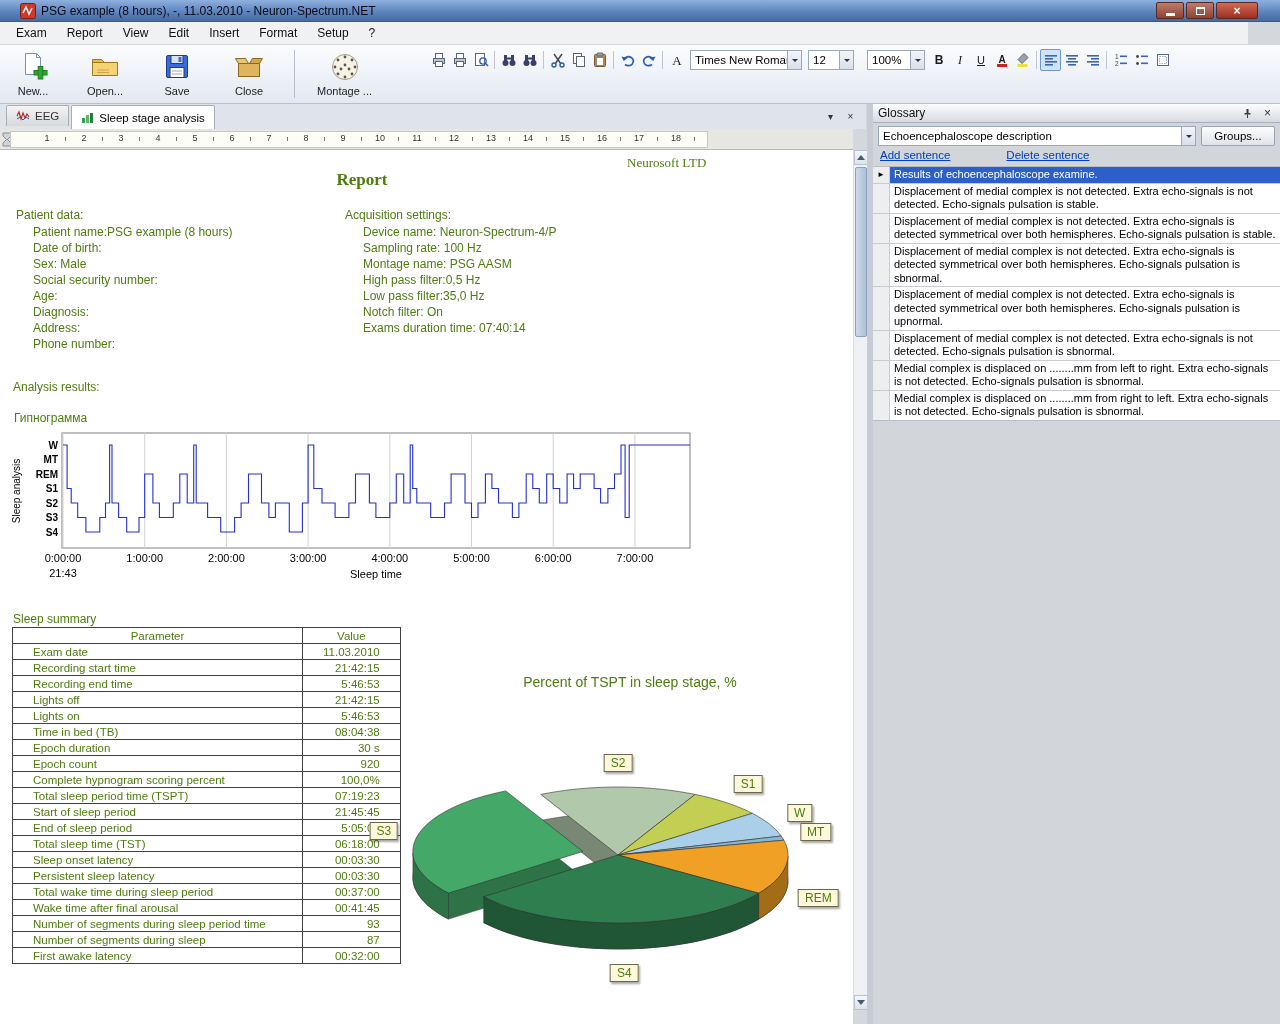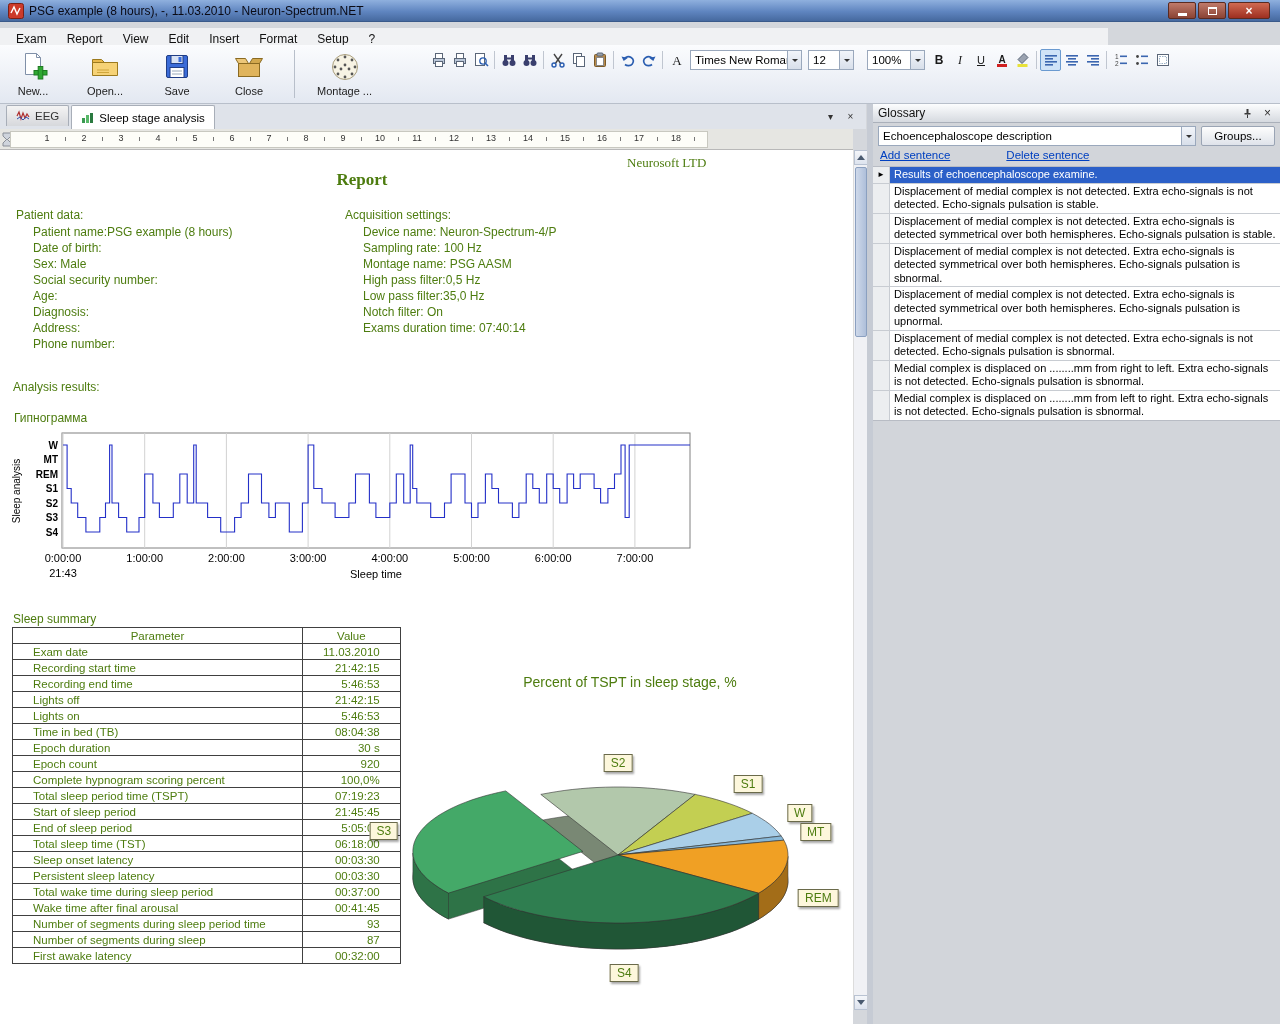"PSG example (8 hours), -," .titlebar { padding: 0 8px -> 0 20px }
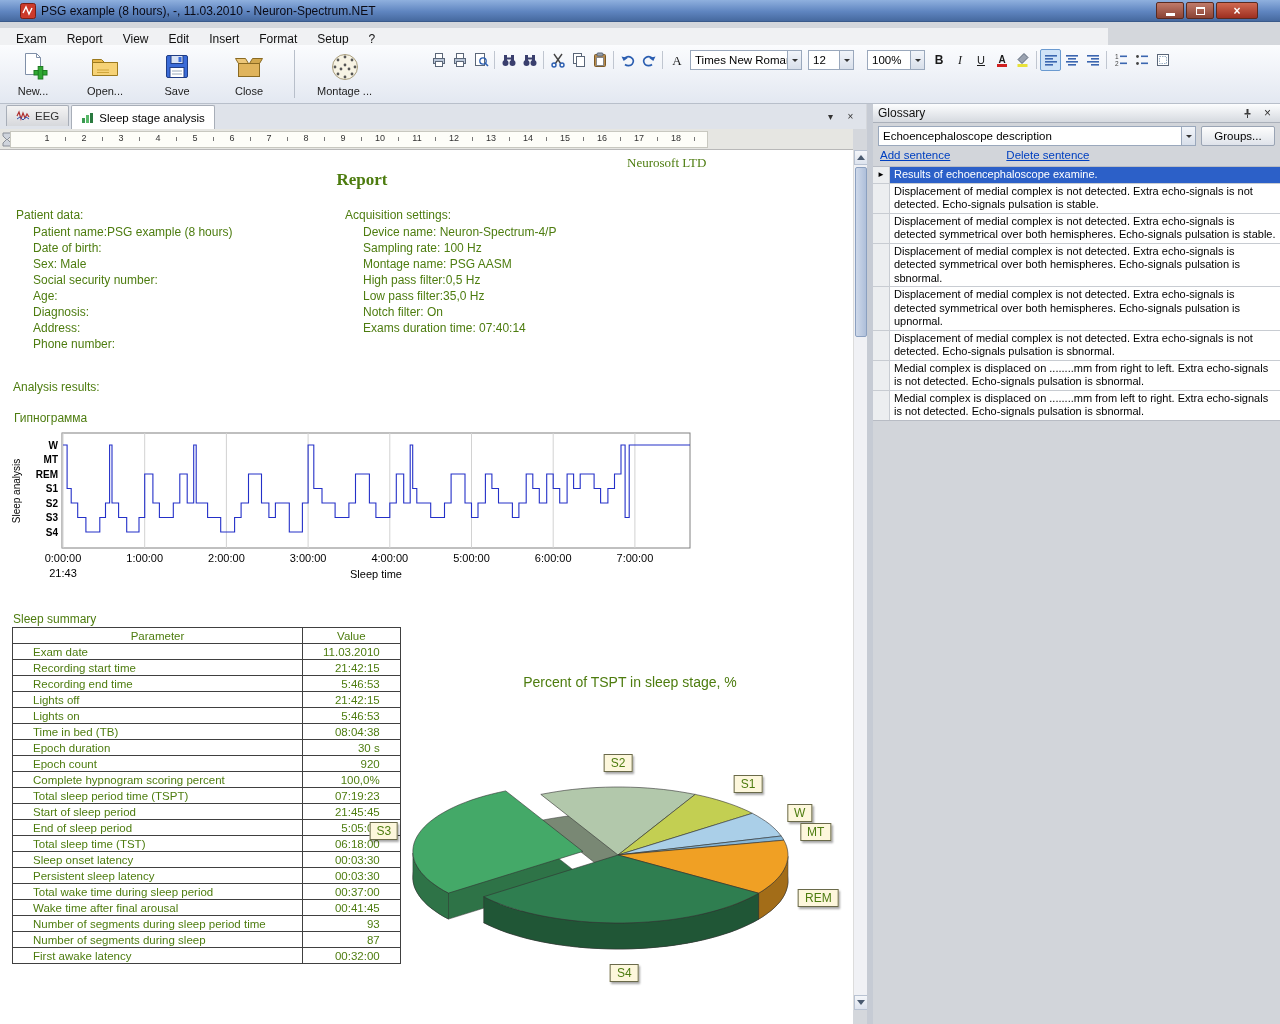"Exam" .menubar { top: 28px -> 22px; width: 1108px -> 1248px }
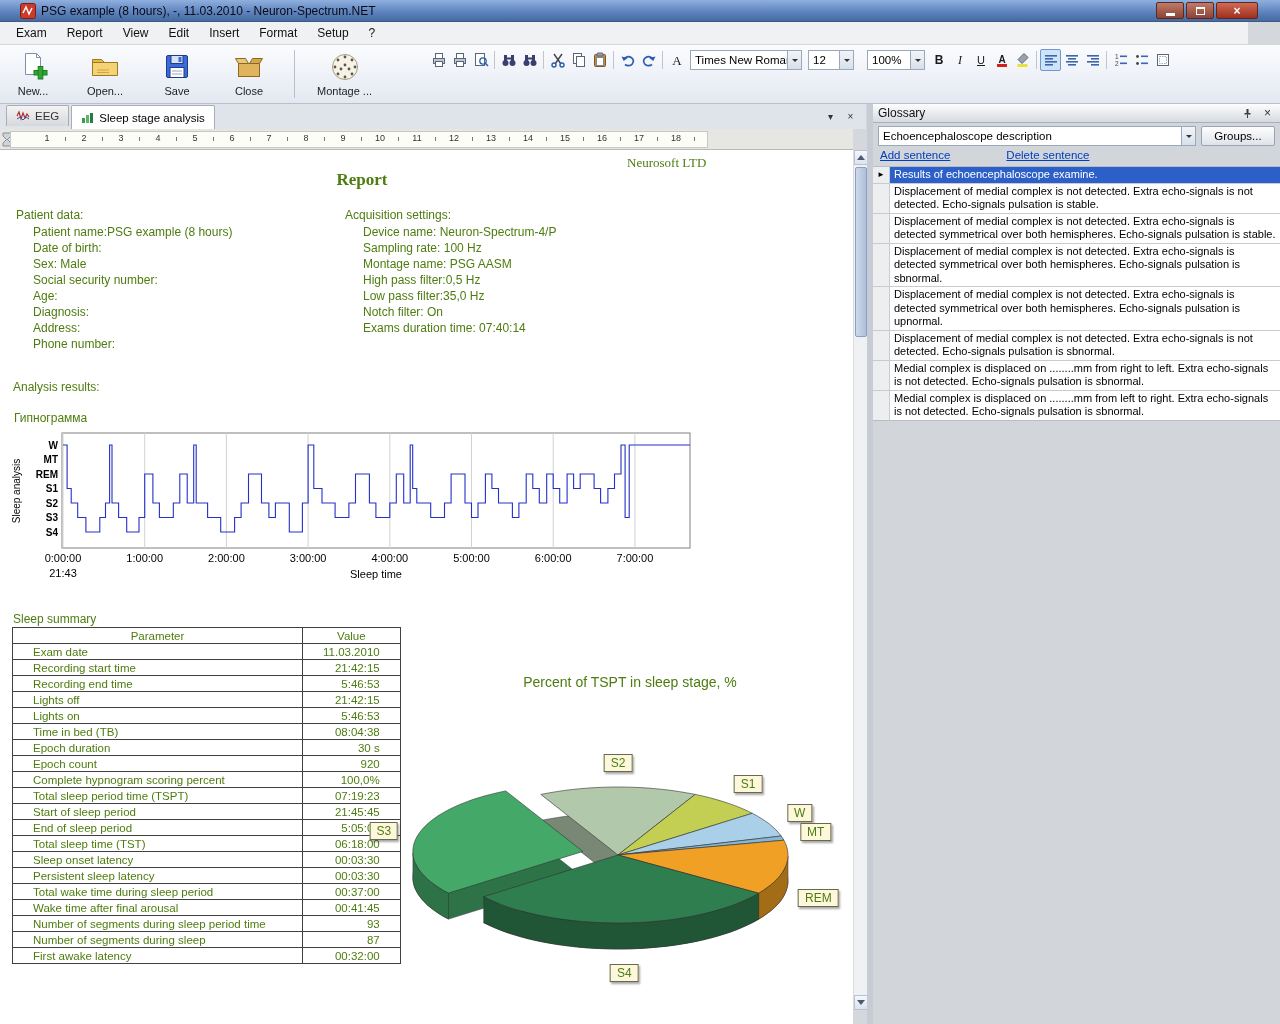"Medial complex is displaced on" div.g-row { order: before "Medial complex is displaced on ........mm from left" -> after "Medial complex is displaced on ........mm from left" }
